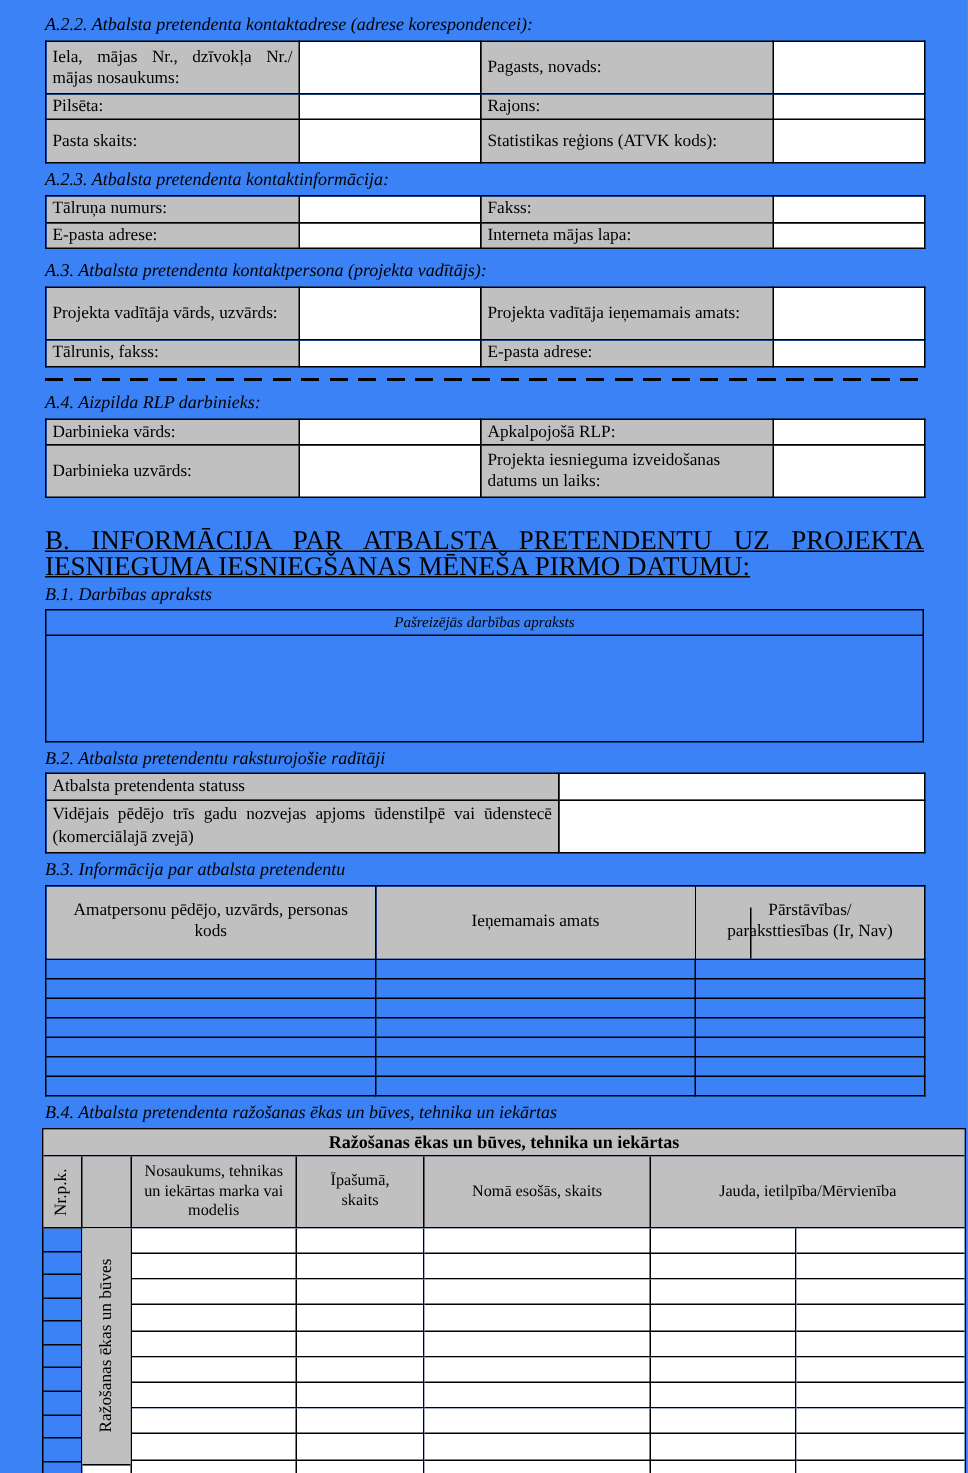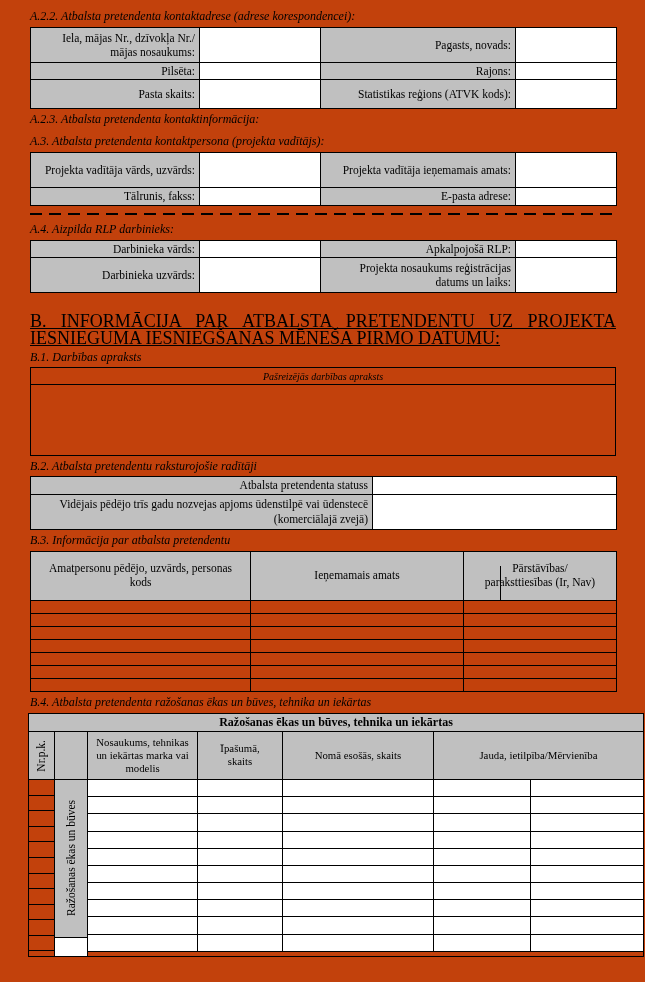"A.2.2. Atbalsta pretendenta" .page { background: #c2410c -> #3b82f6 }
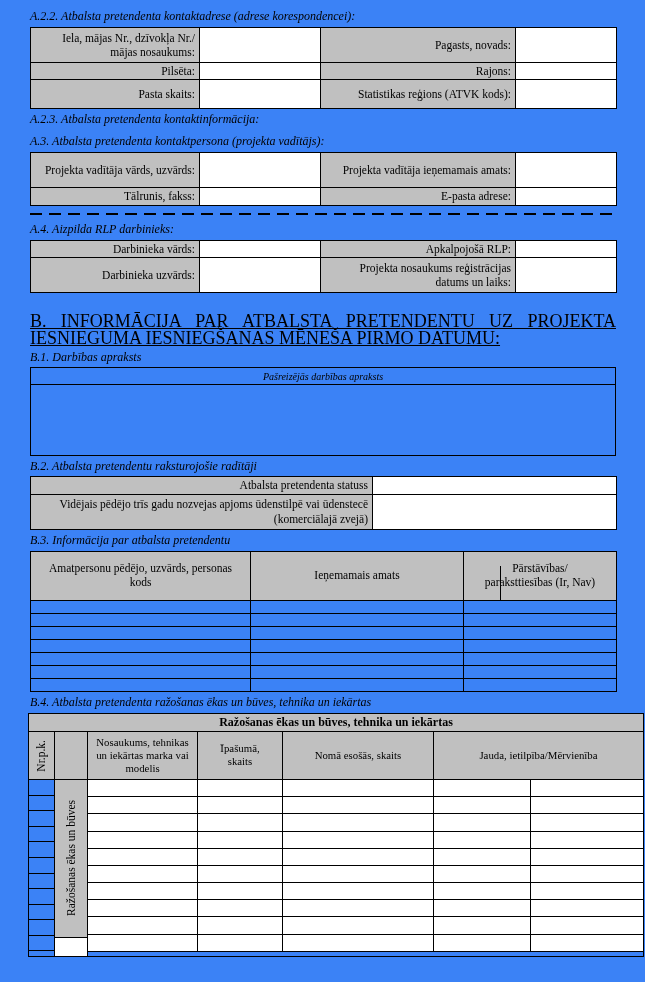"Pagasts, novads:" .frm td { text-align: right -> none }
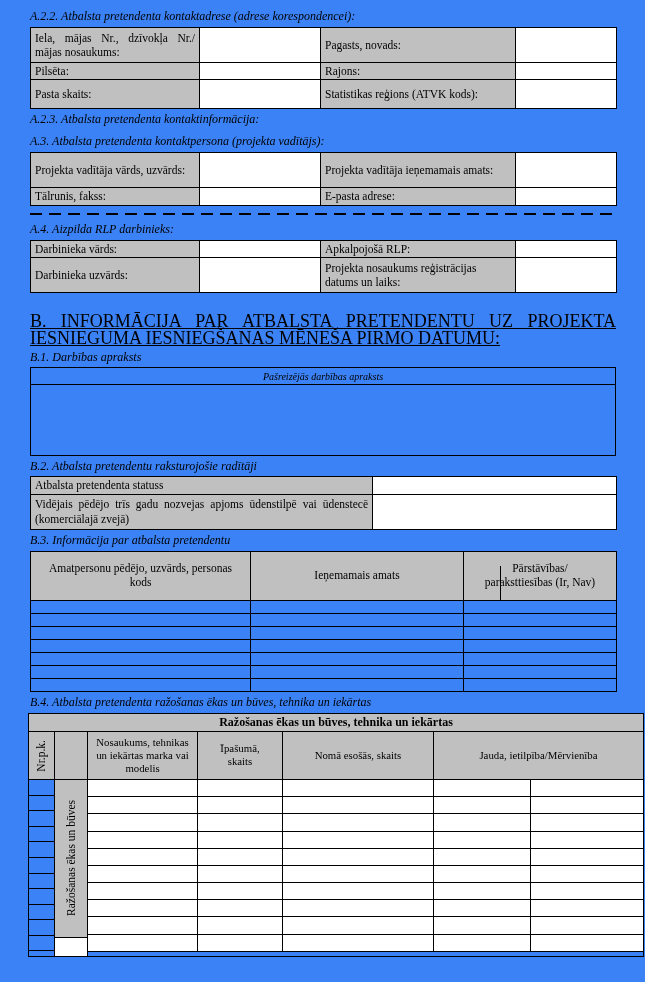"Tālruņa numurs:" table.frm { html: none -> <table> <colgroup> <col> <col> <col> <col> </colgroup> <tbody> <tr> <td>Tālruņa numurs:</td> <td></td> <td>Fakss:</td> <td></td> </tr> <tr> <td>E-pasta adrese:</td> <td></td> <td>Interneta mājas lapa:</td> <td></td> </tr> </tbody> </table> }
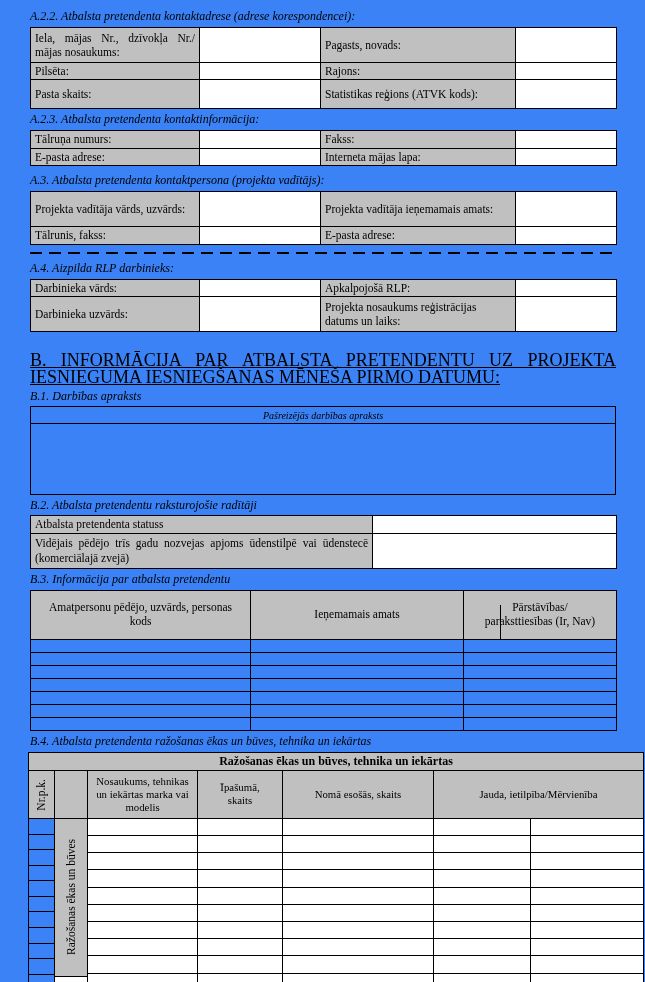"Projekta nosaukums reģistrācijas datums" td.lbl { text: nosaukums reģistrācijas -> iesnieguma izveidošanas }
